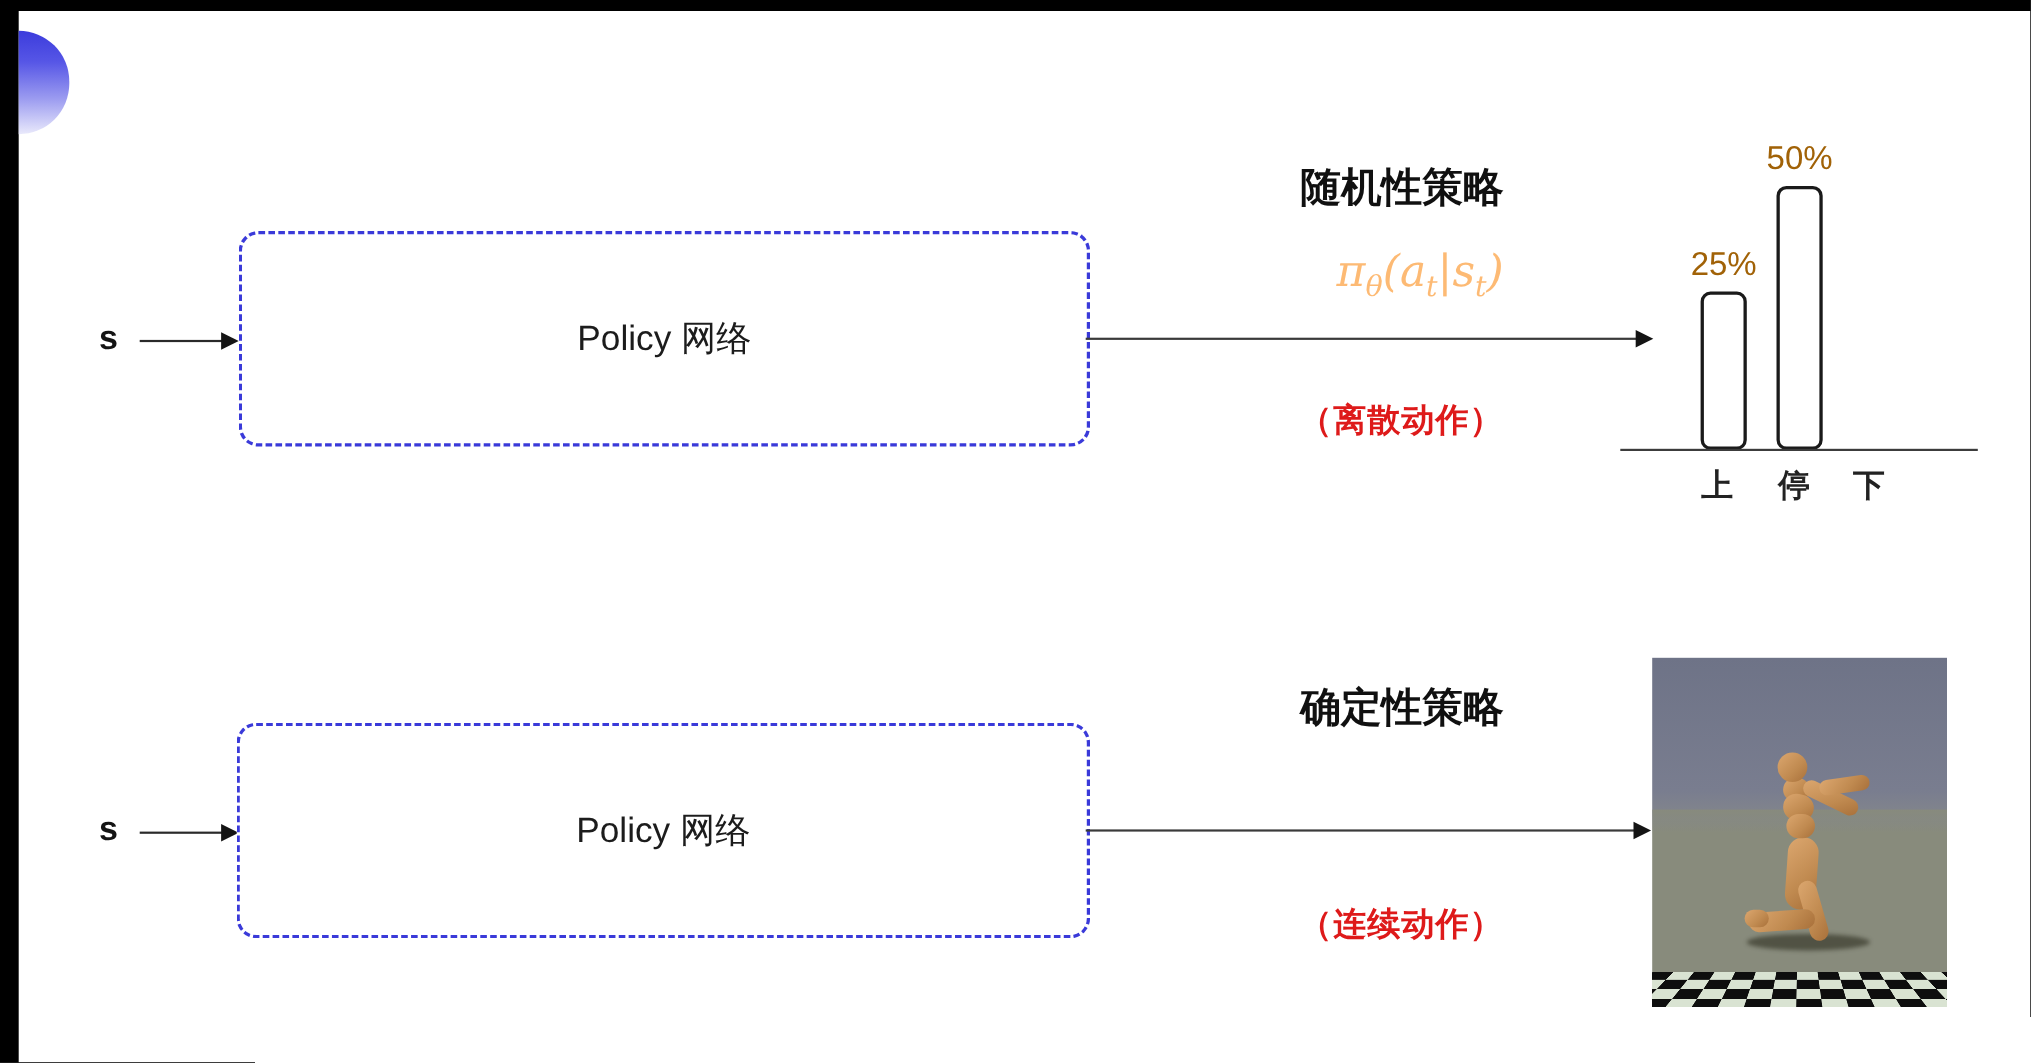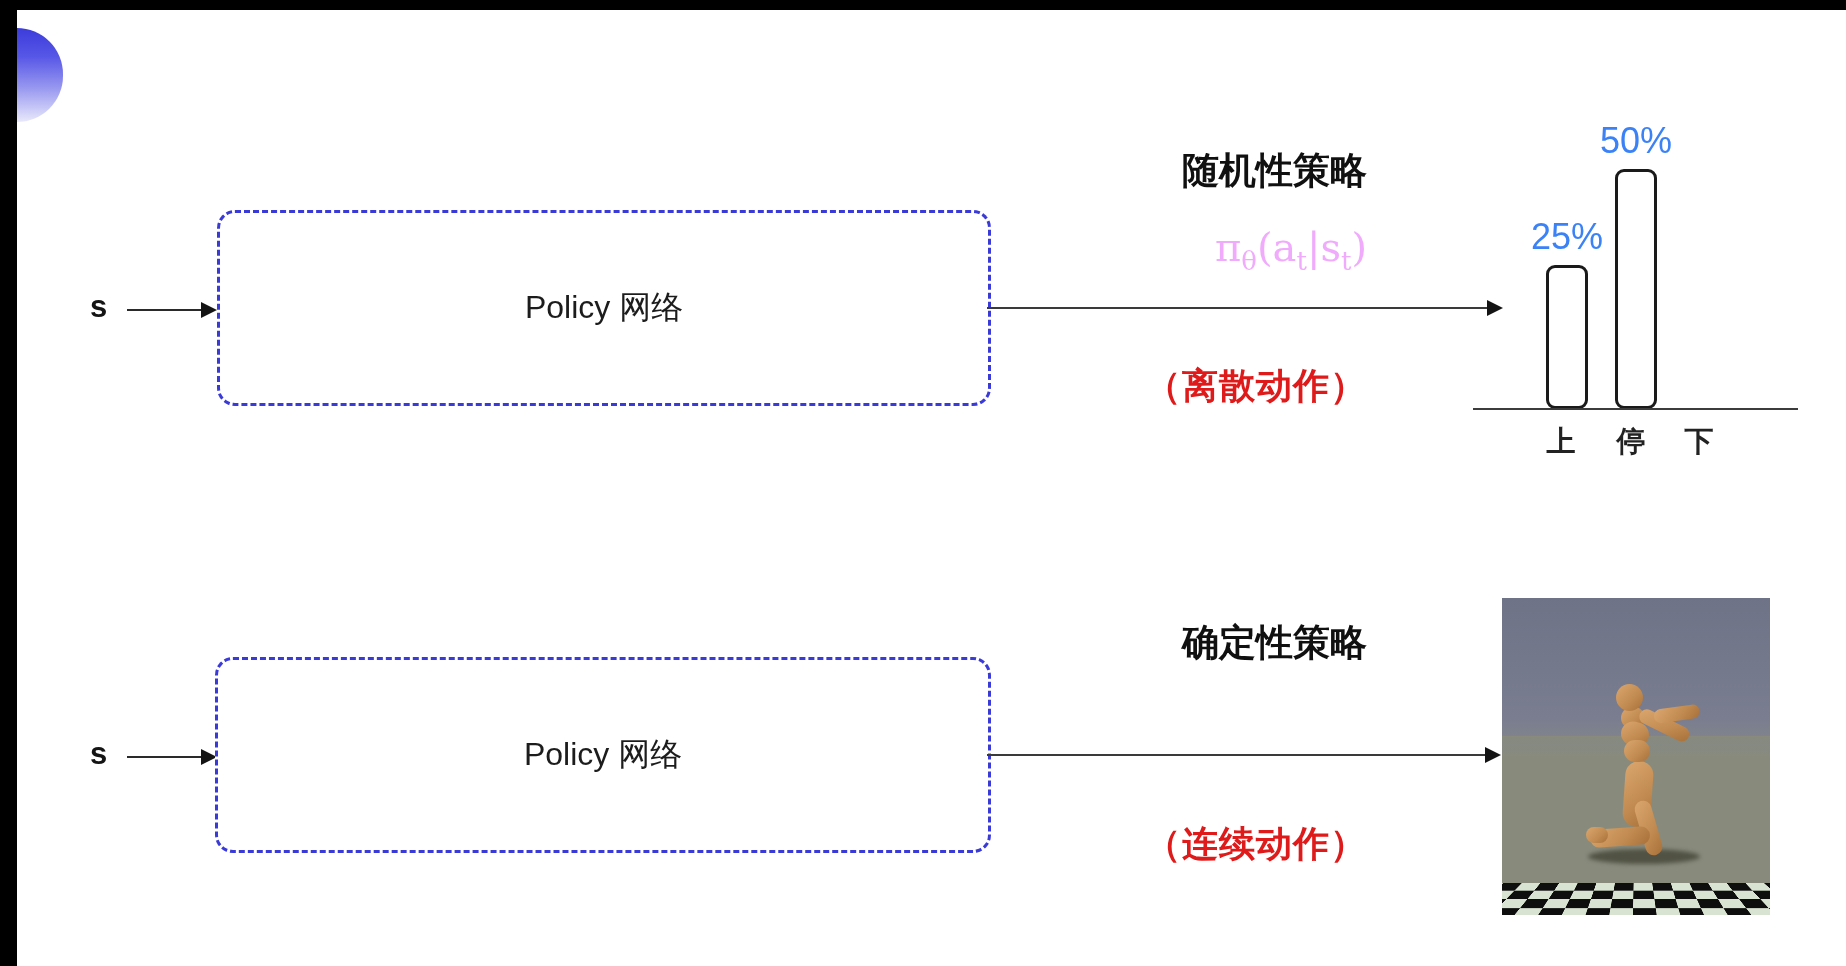"50%" .bar-value { color: #3b82f6 -> #a16207; font-size: 36px -> 30px }
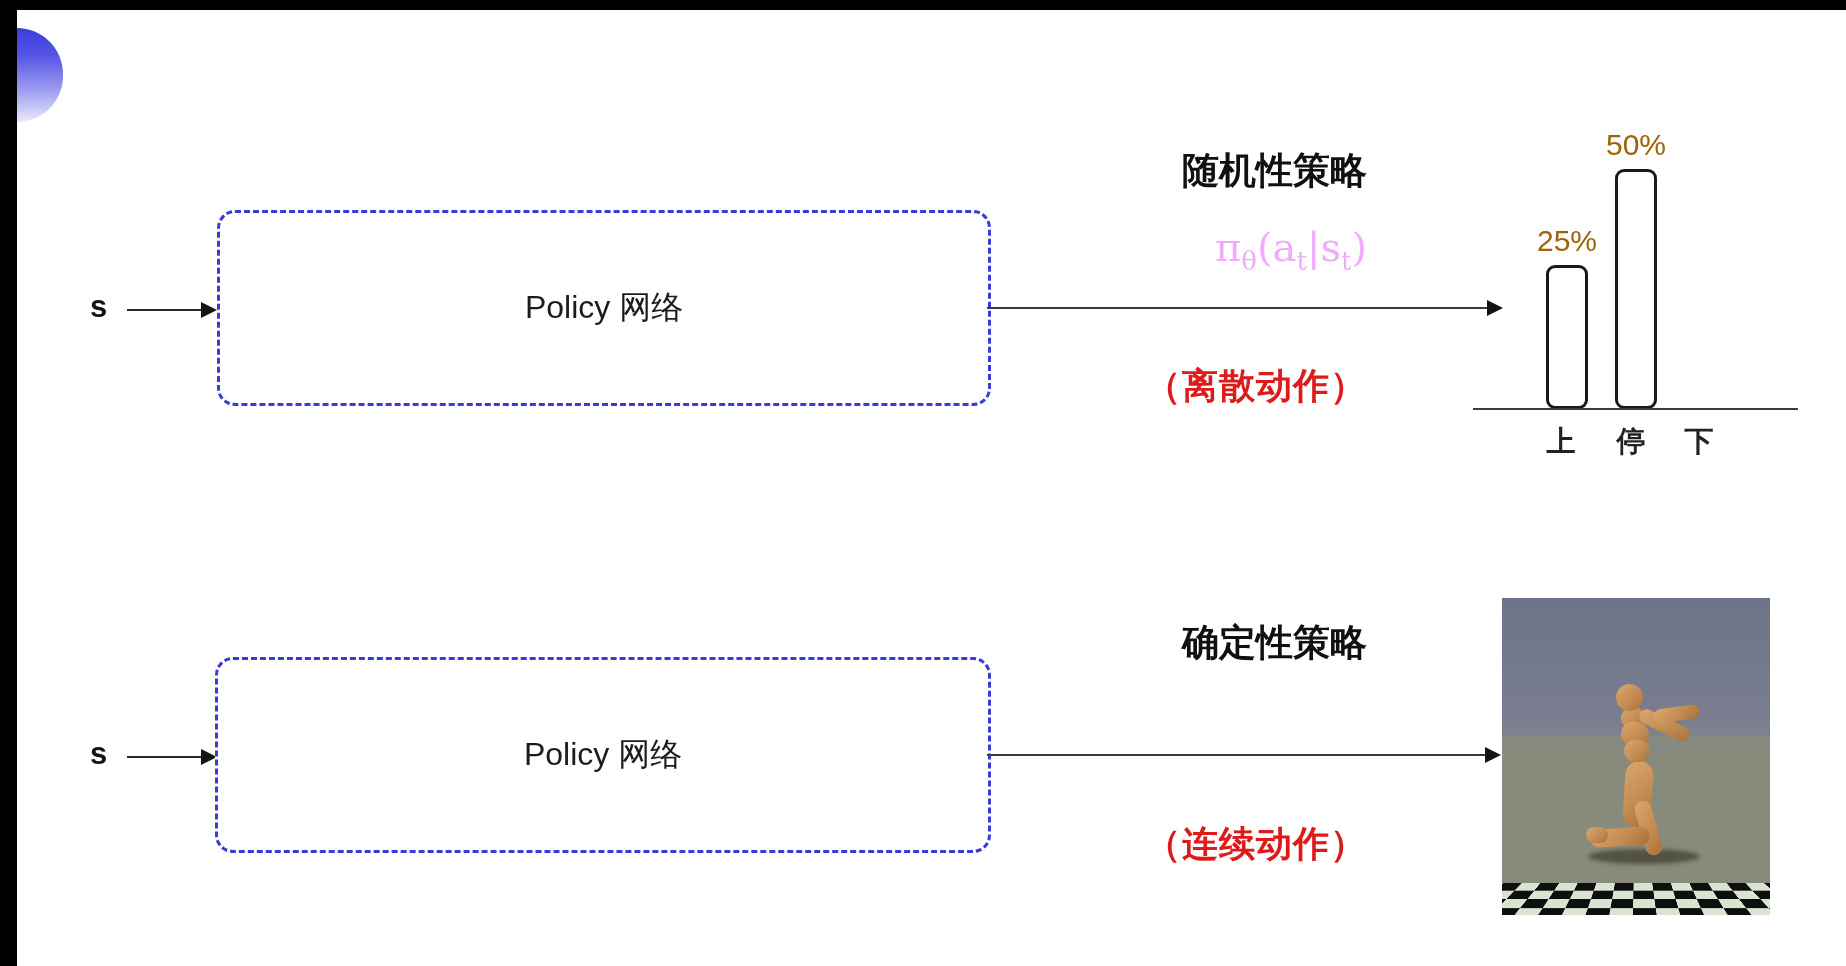"πθ(at|st)" .formula { color: #f0abfc -> #fdba74; font-style: none -> italic }
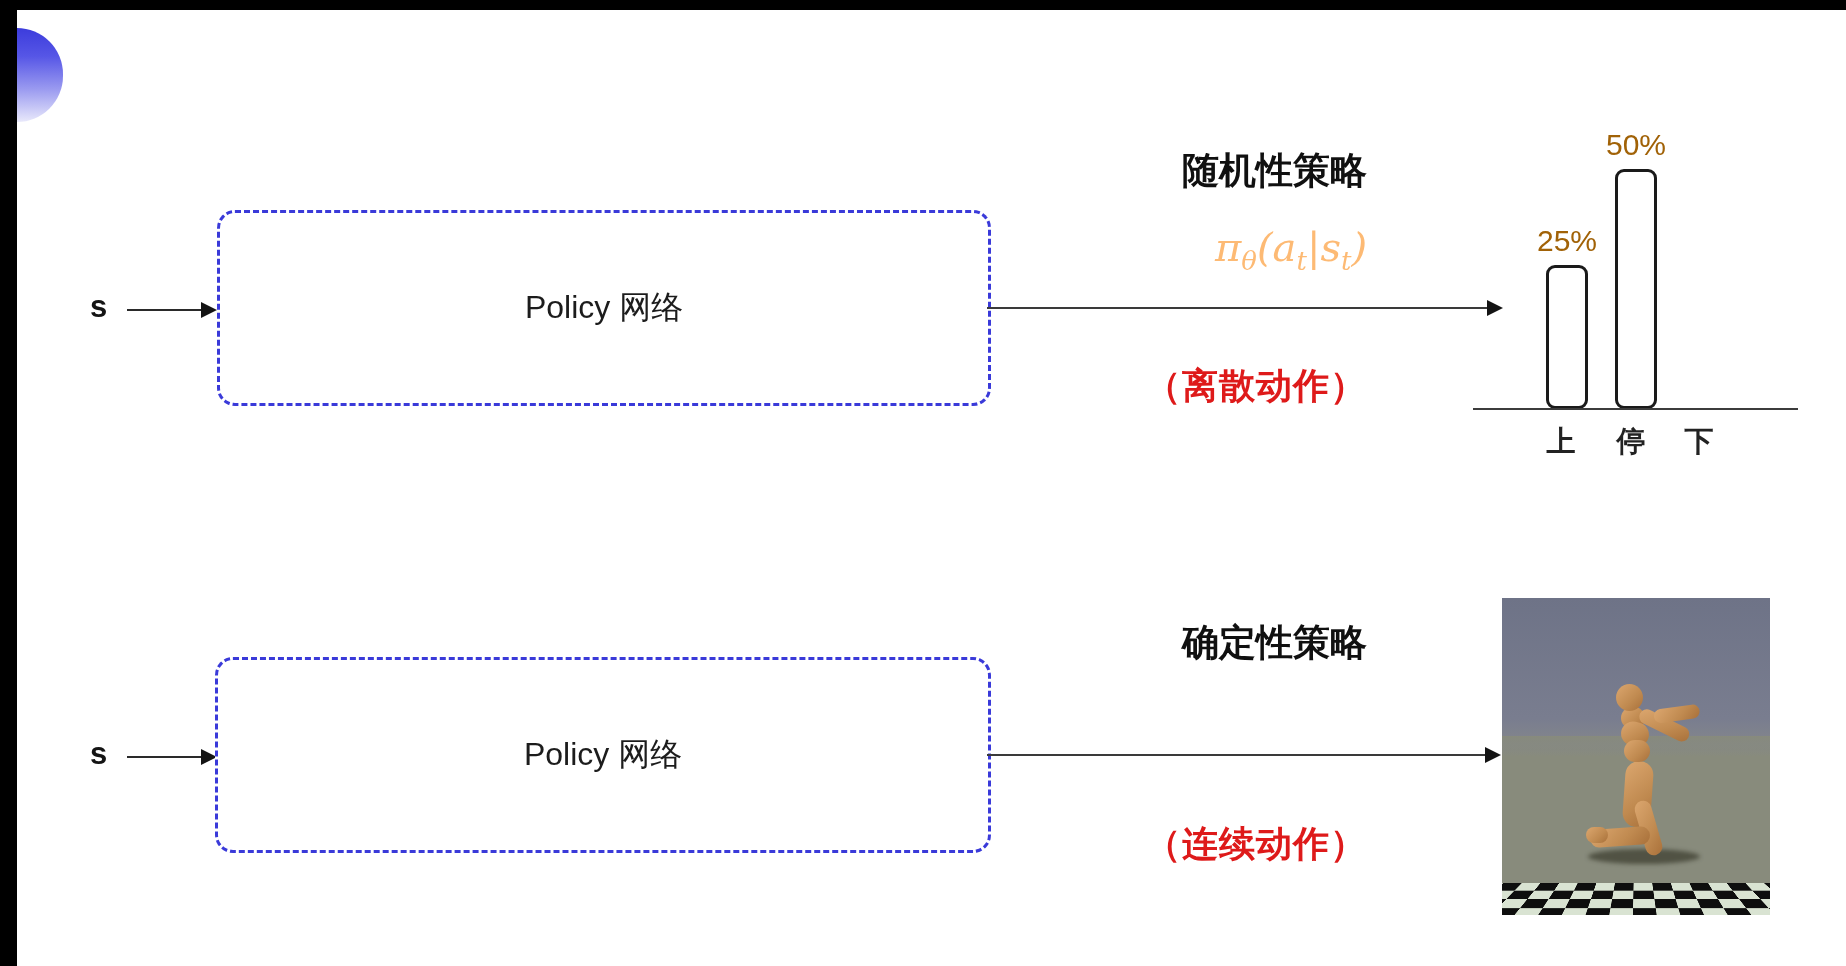"（离散动作）" .red-caption { font-size: 36px -> 30px }
